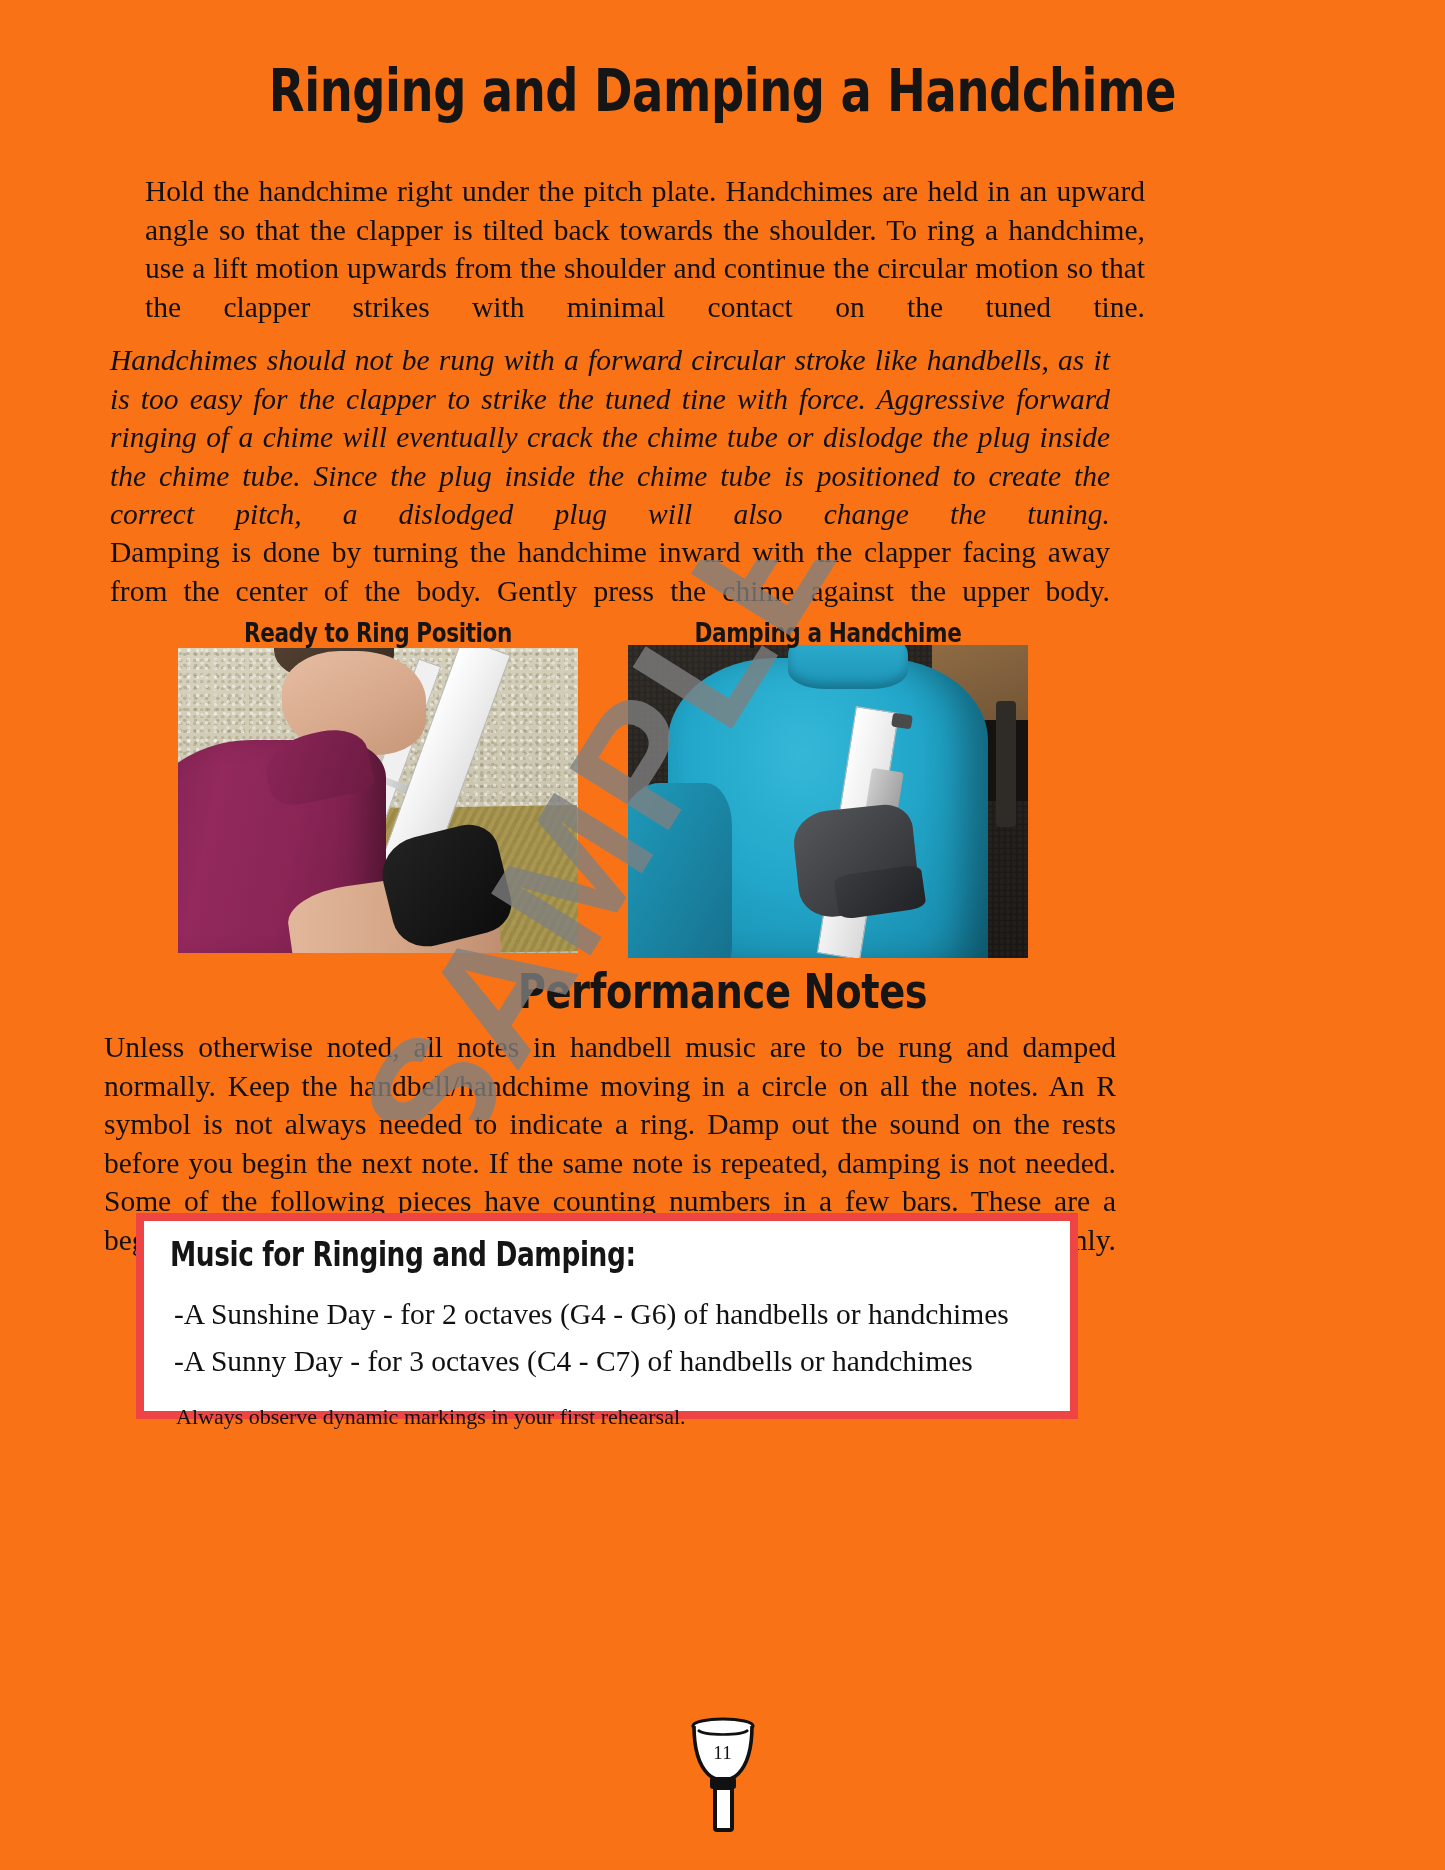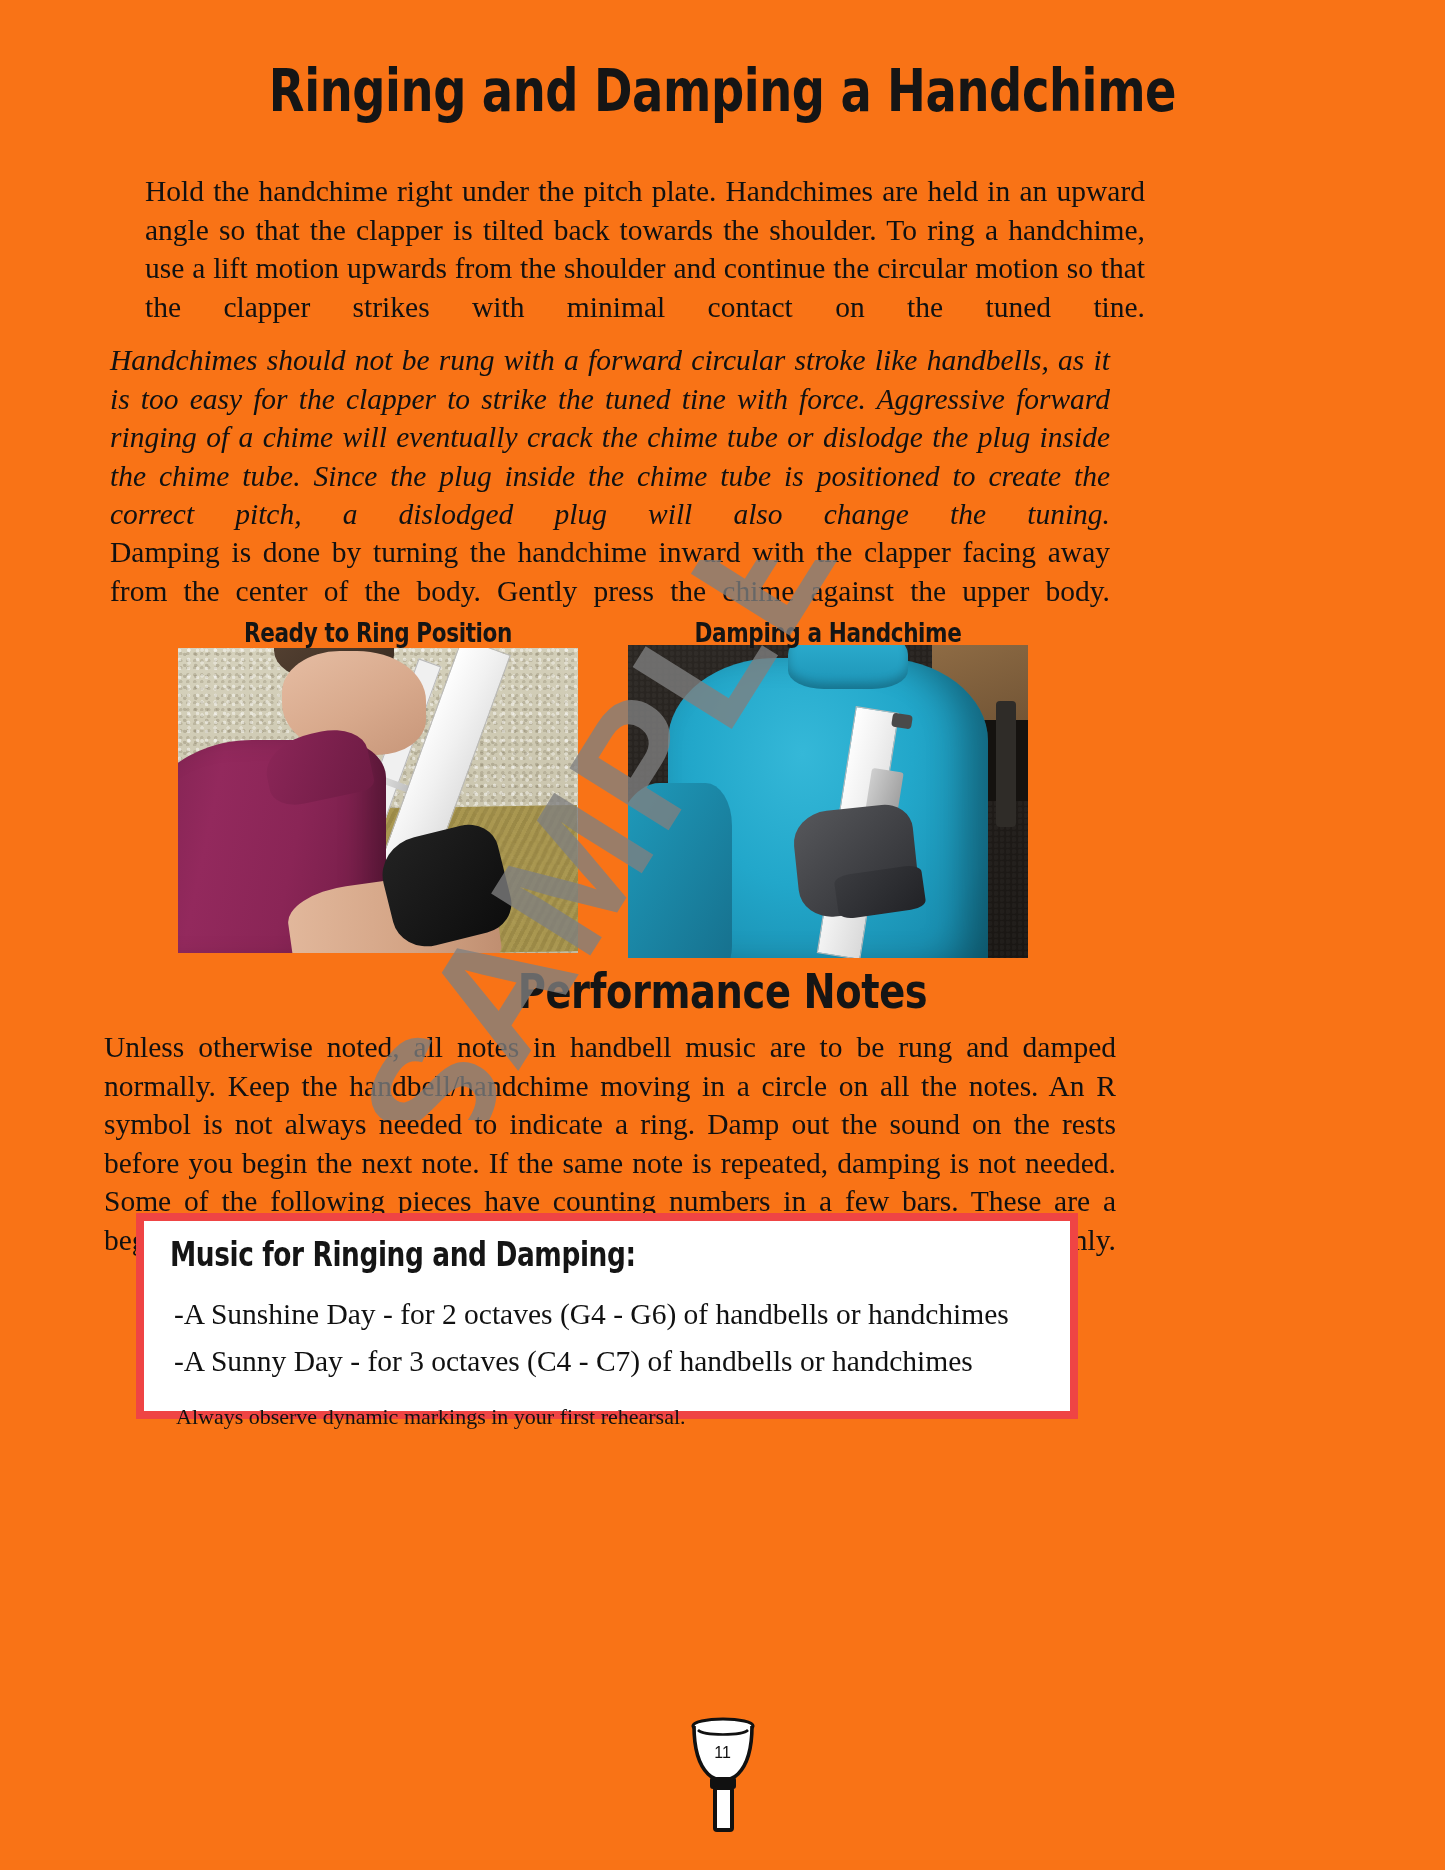"11" #page-number { font-family: Liberation Sans, sans-serif -> Liberation Serif, serif; font-size: 16px -> 19px }
